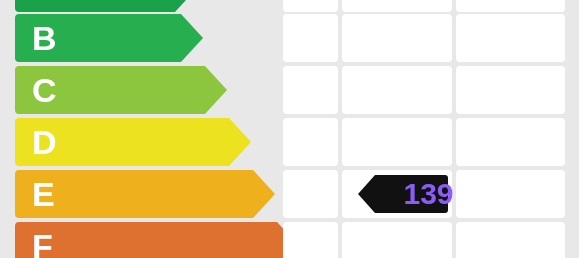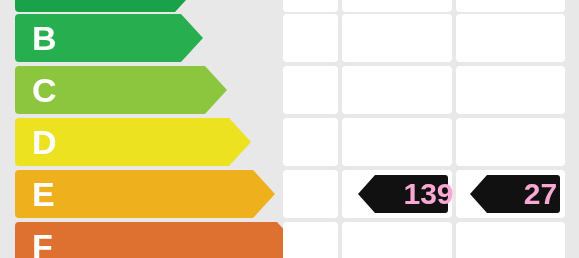"139" .value-text { color: #f9a8d4 -> #8b5cf6 }
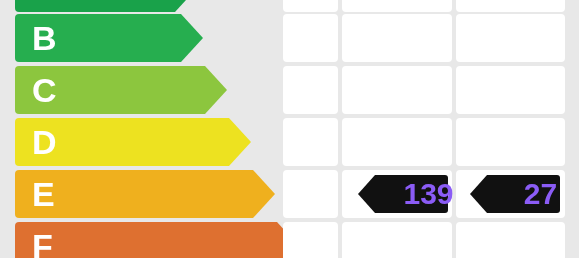"27" div.value-badge { html: <div> <span>27</span> </div> -> none }
